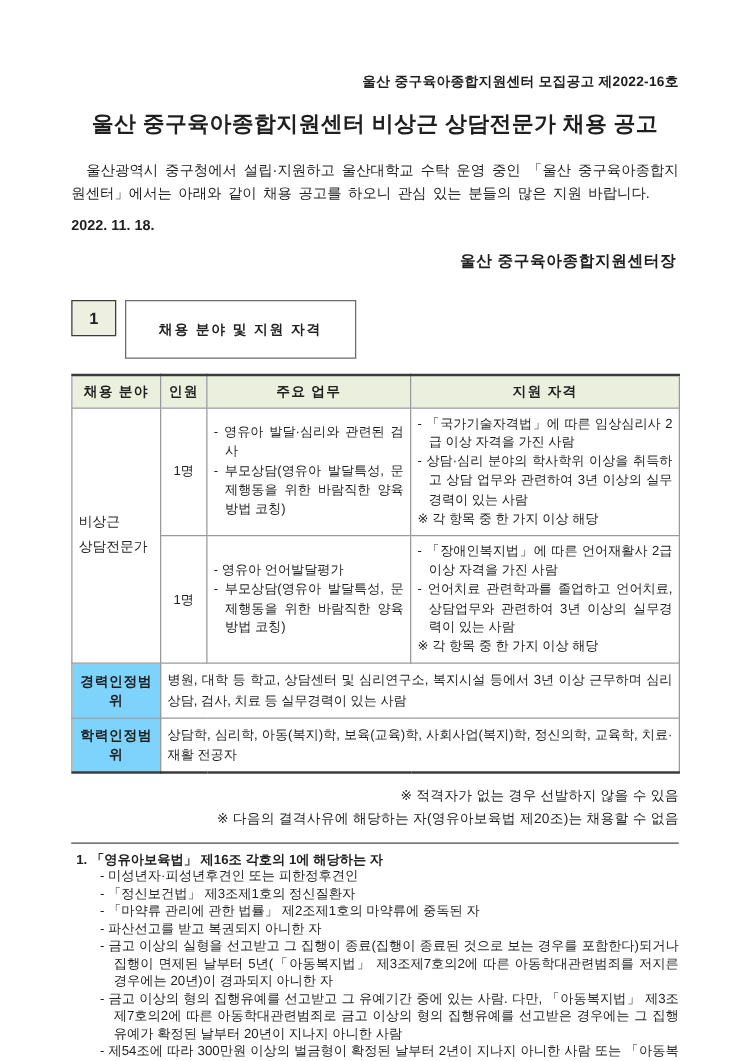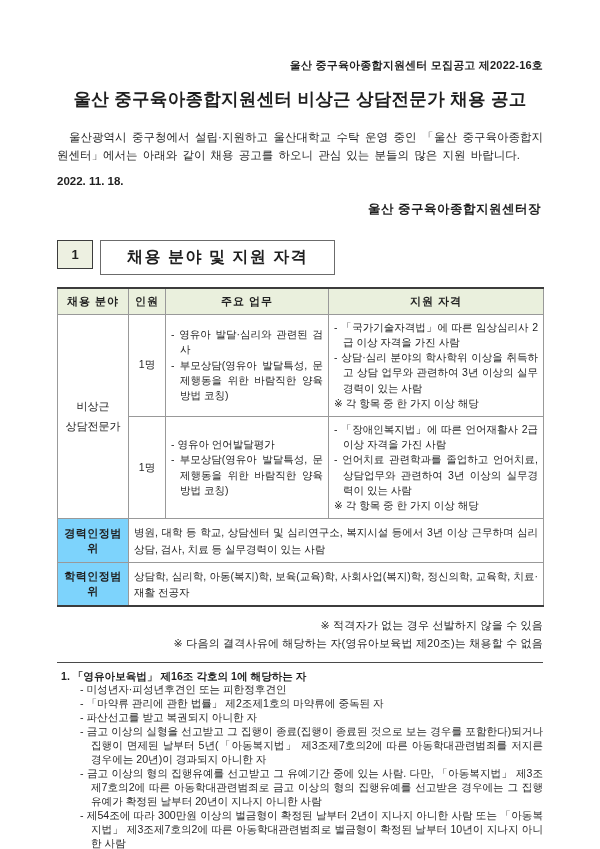"채용 분야 및 지원 자격" .sec-title { font-size: 16px -> 11px; height: 35px -> 47px }
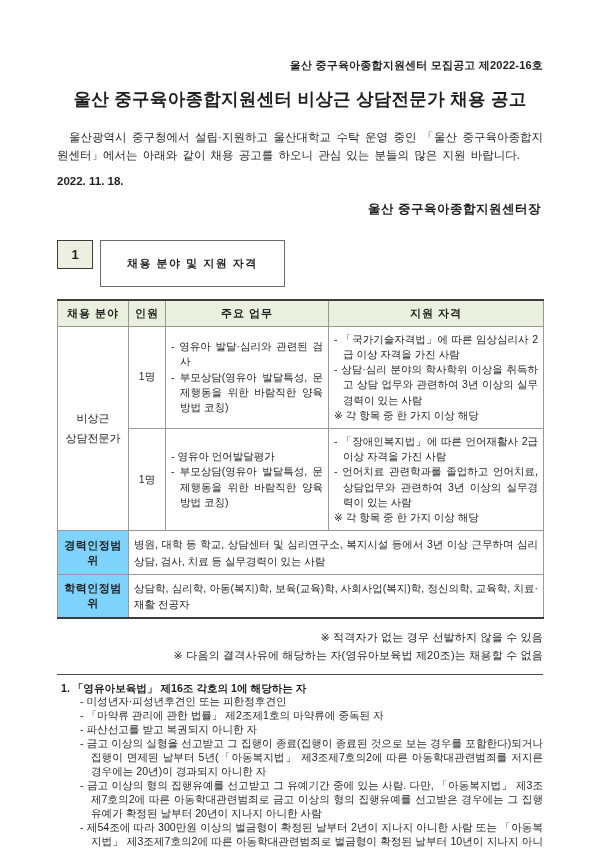"비상근" td.pos { text-align: center -> left }
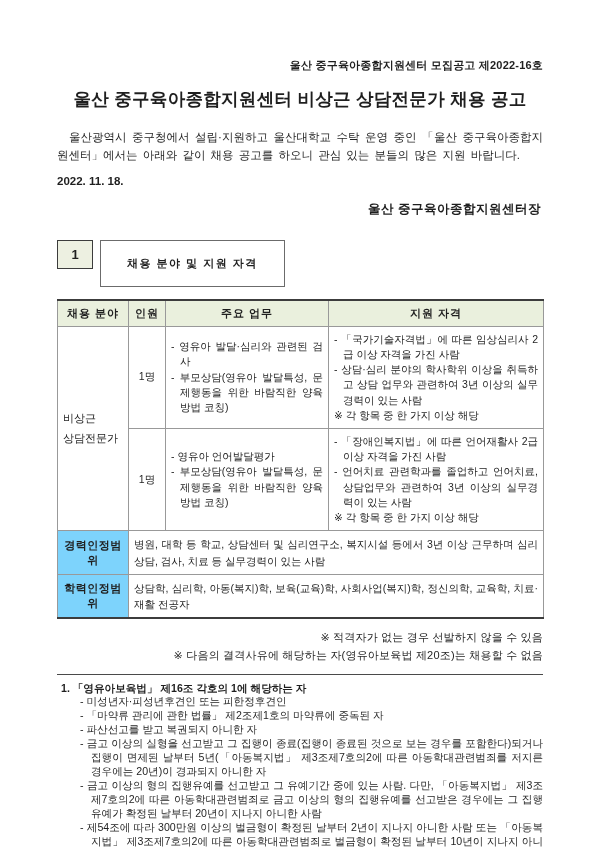"- 「정신보건법」 제3조제1호의 정신질환자" div.sub { html: none -> <div>- 「정신보건법」 제3조제1호의 정신질환자</div> }
